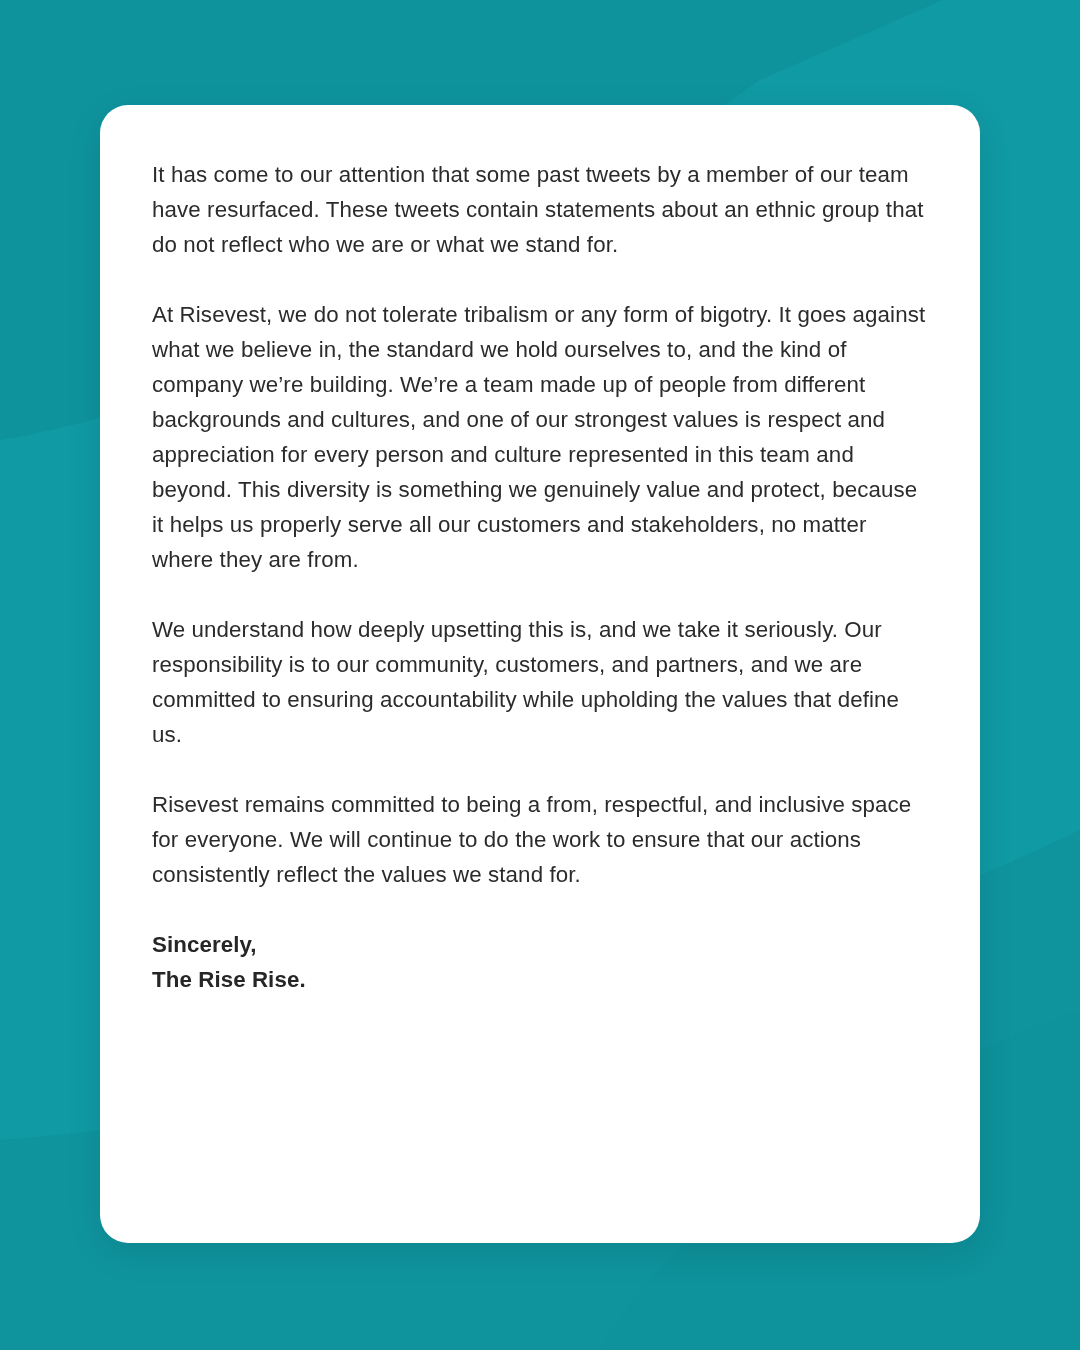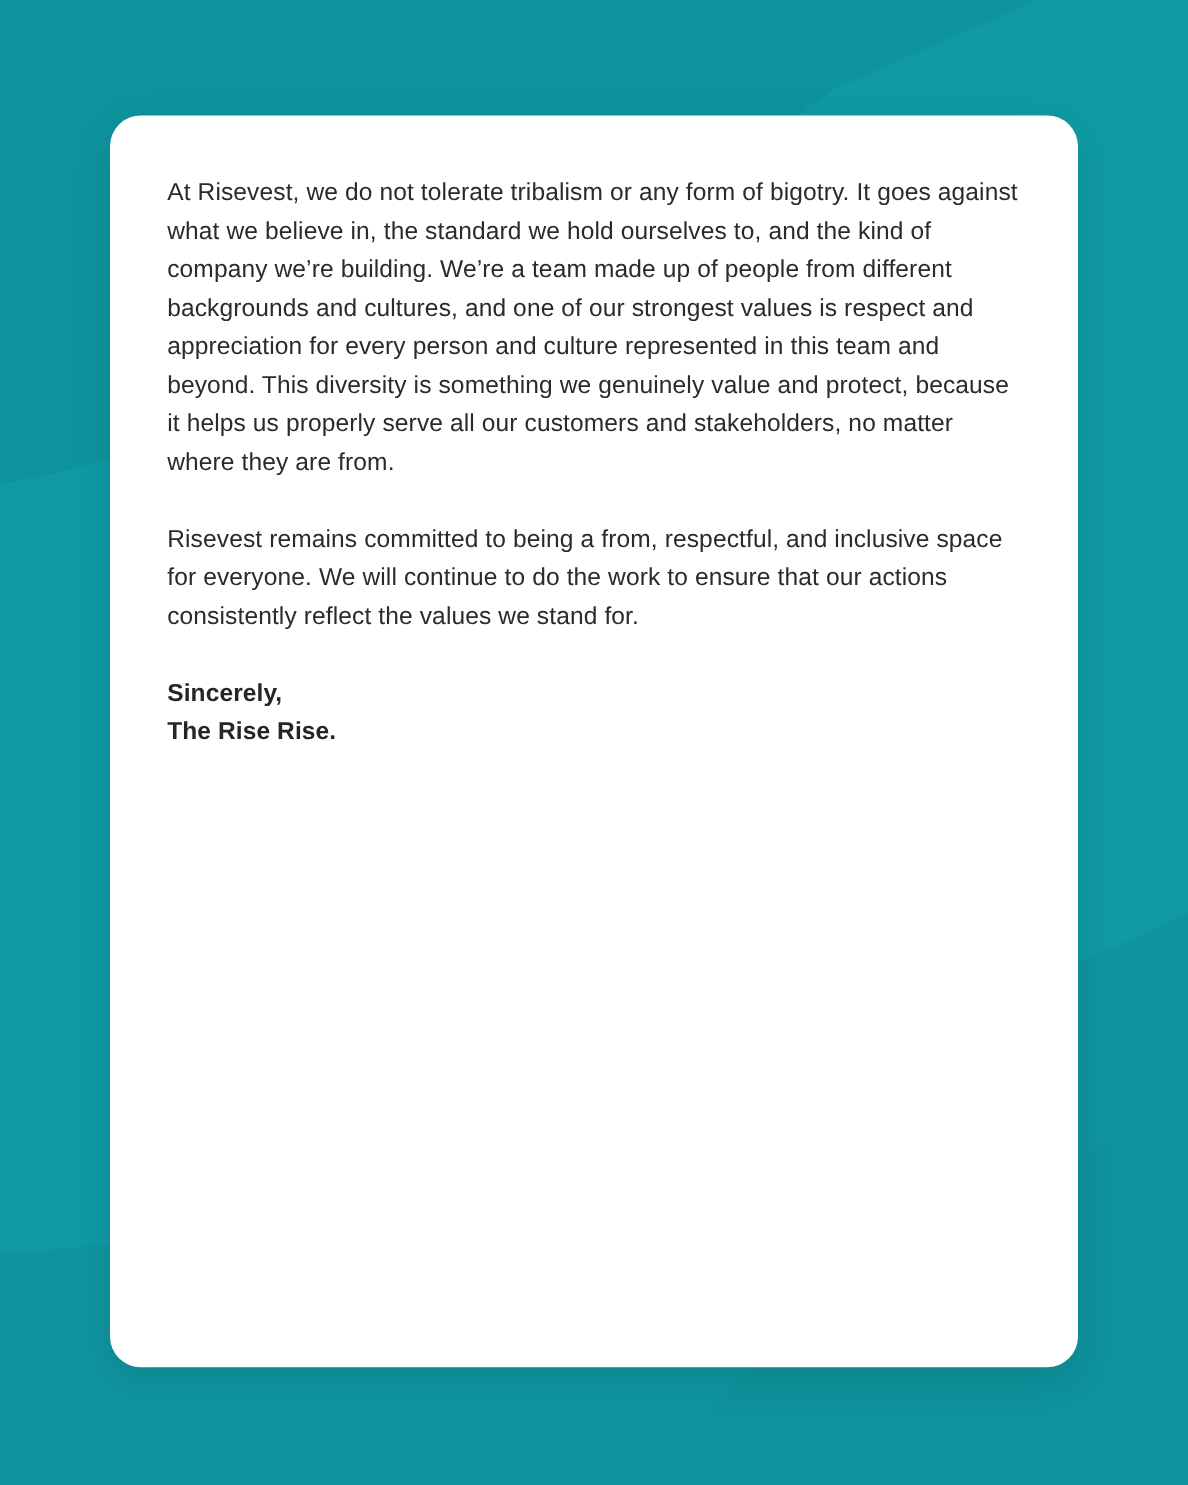"It has come to our" p.letter-paragraph { html: none -> <p>It has come to our attention that some past tweets by a member of our team have resurfaced. These tweets contain statements about an ethnic group that do not reflect who we are or what we stand for.</p> }
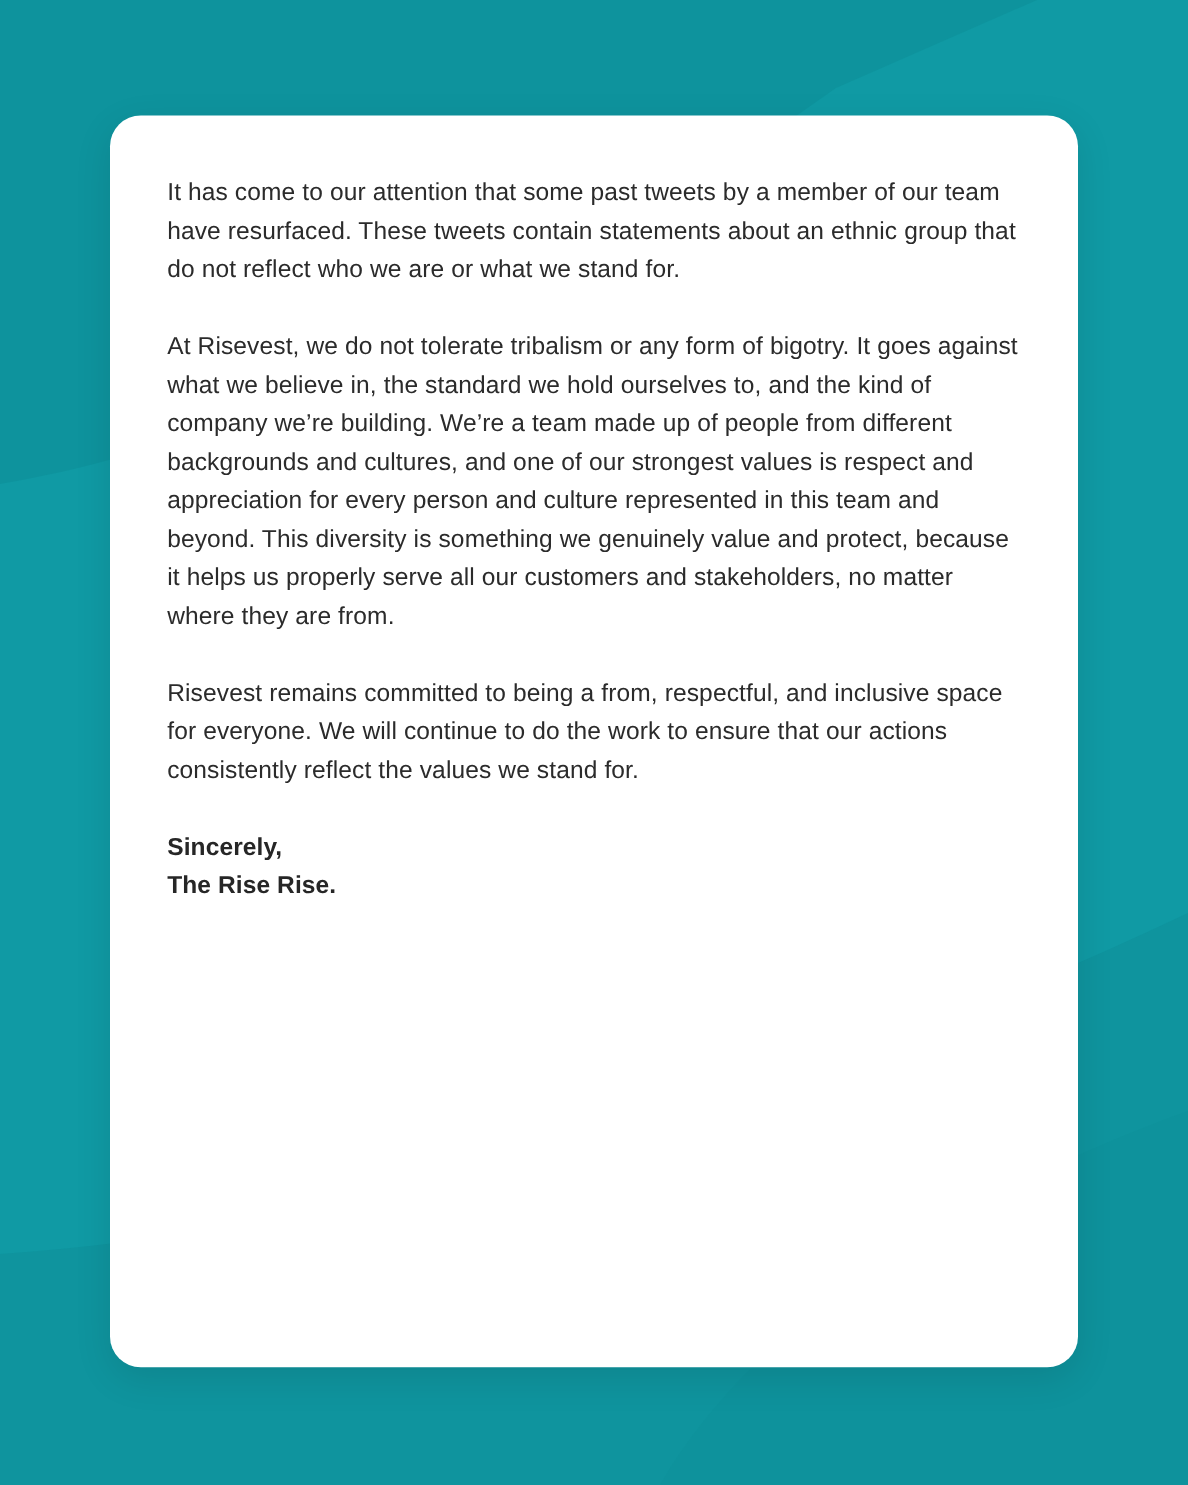"We understand how deeply upsetting" p.letter-paragraph { html: none -> <p>We understand how deeply upsetting this is, and we take it seriously. Our responsibility is to our community, customers, and partners, and we are committed to ensuring accountability while upholding the values that define us.</p> }
